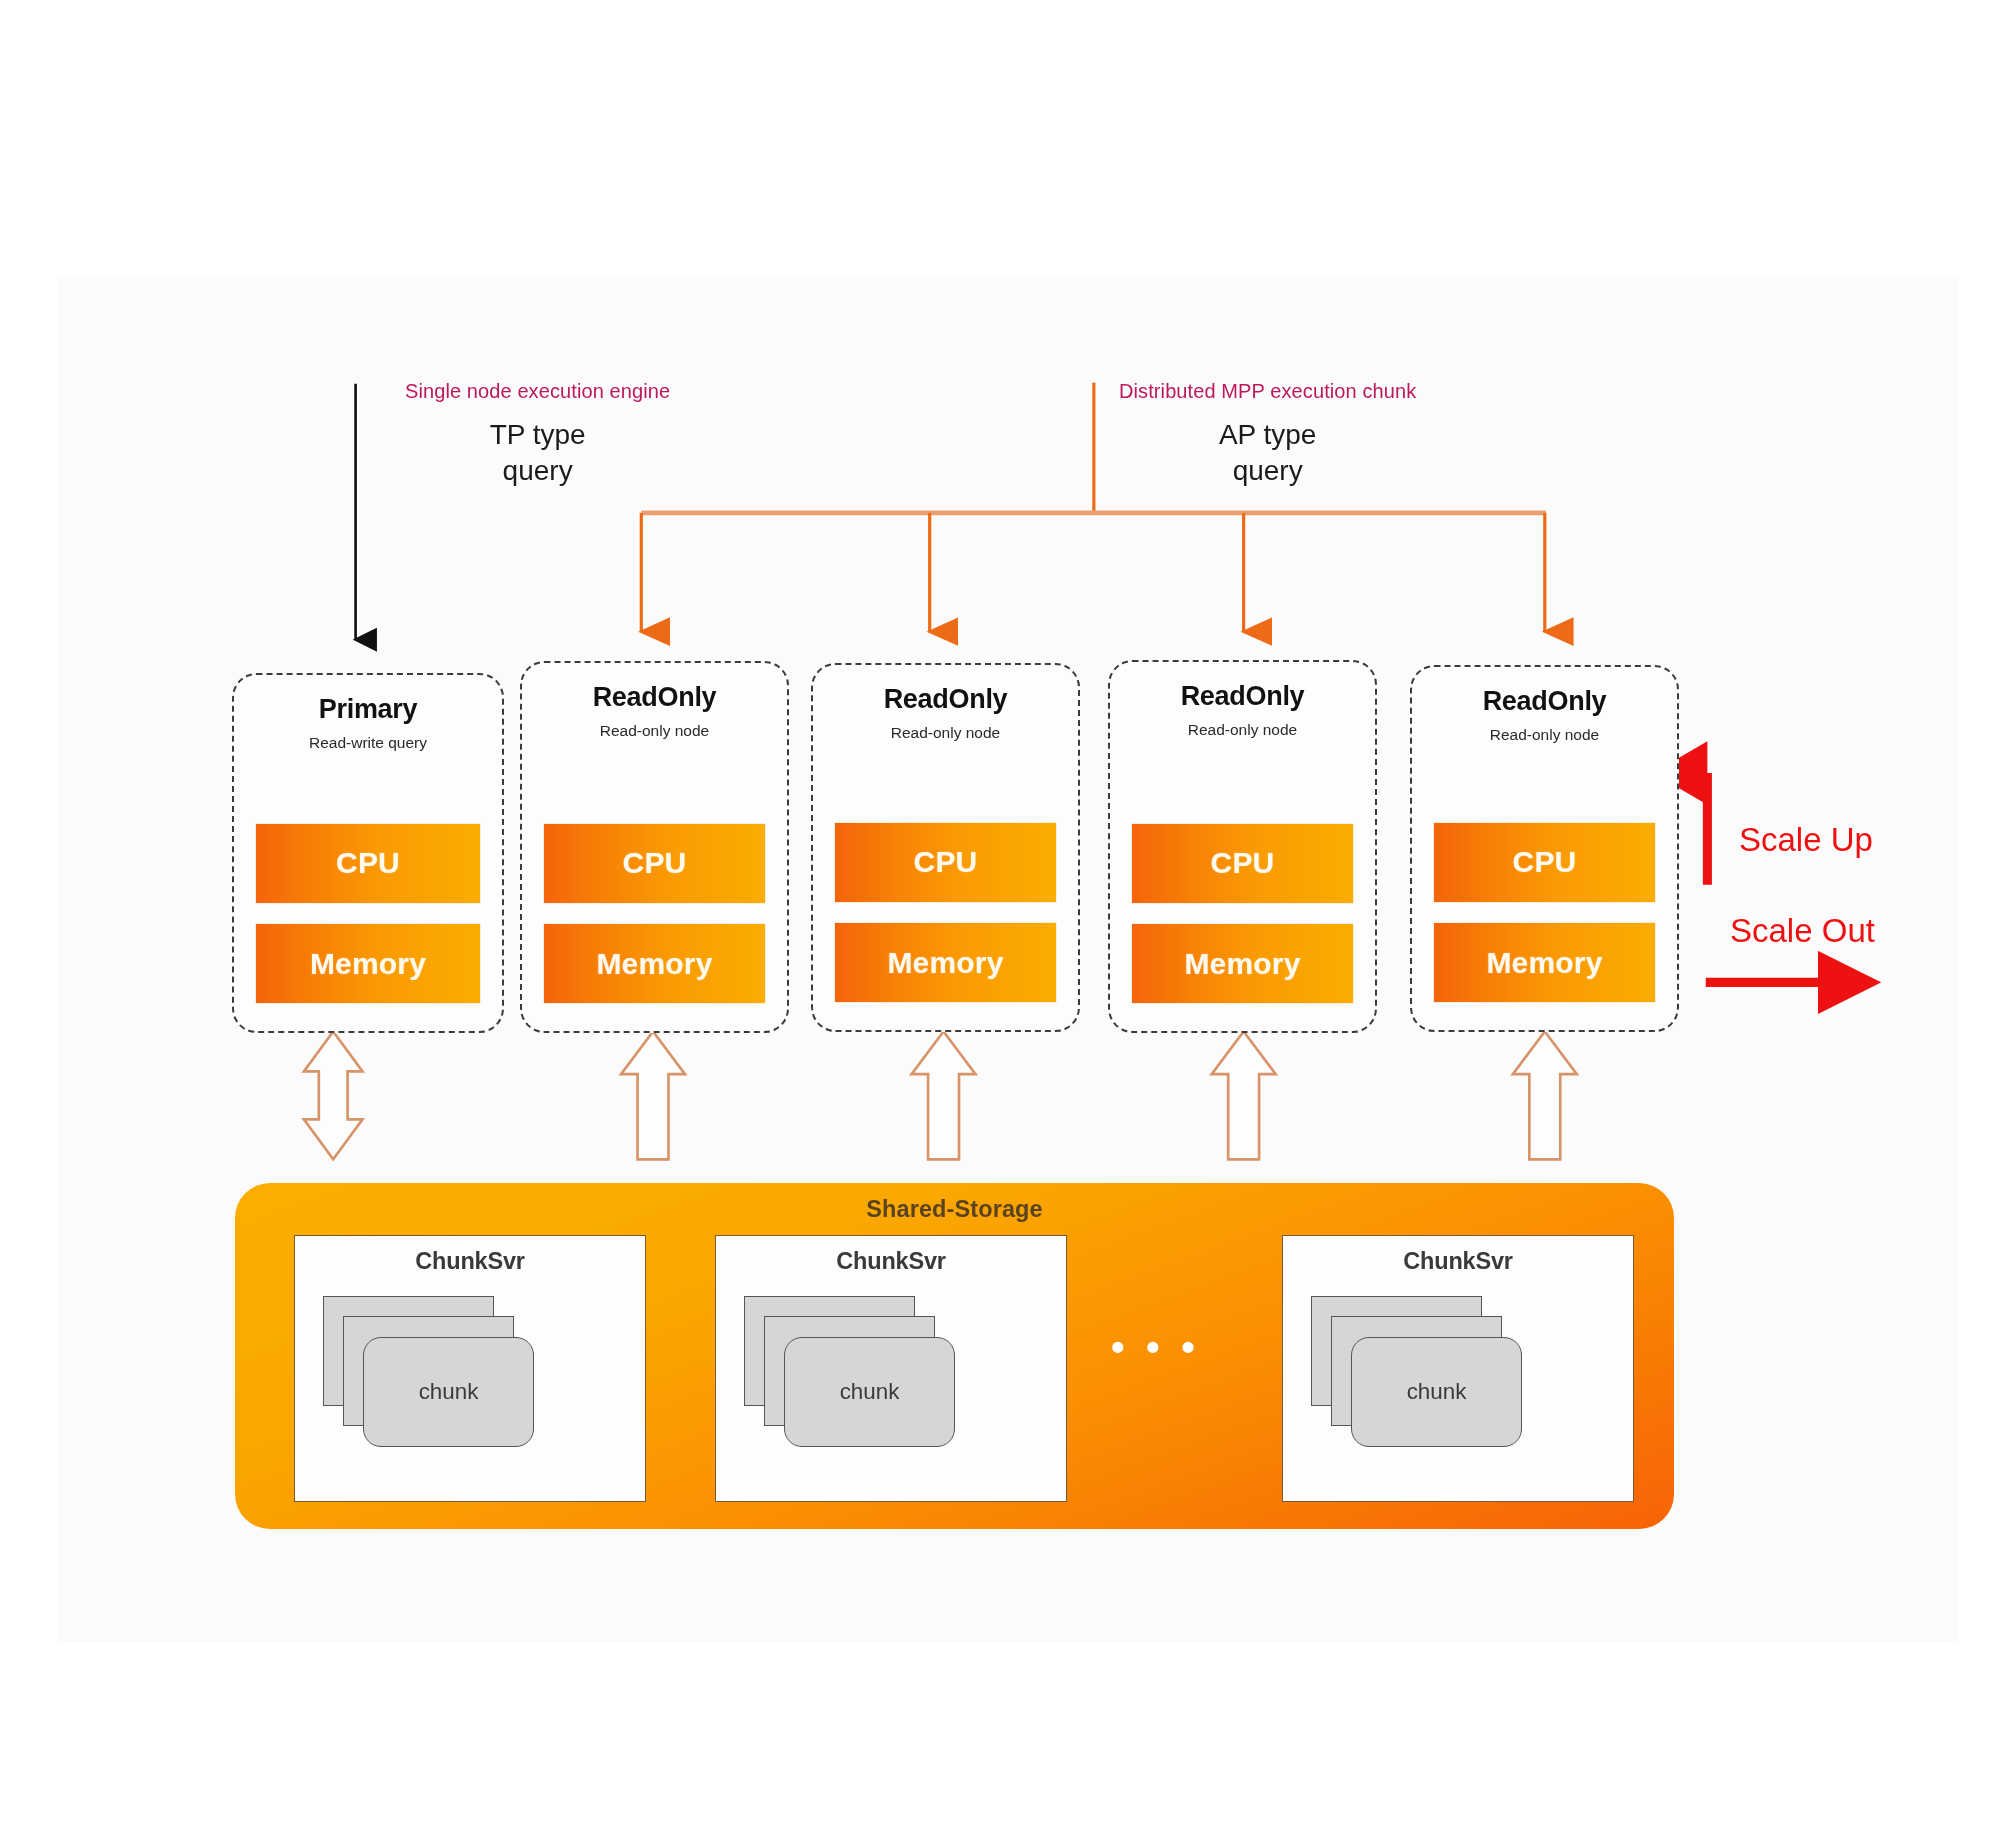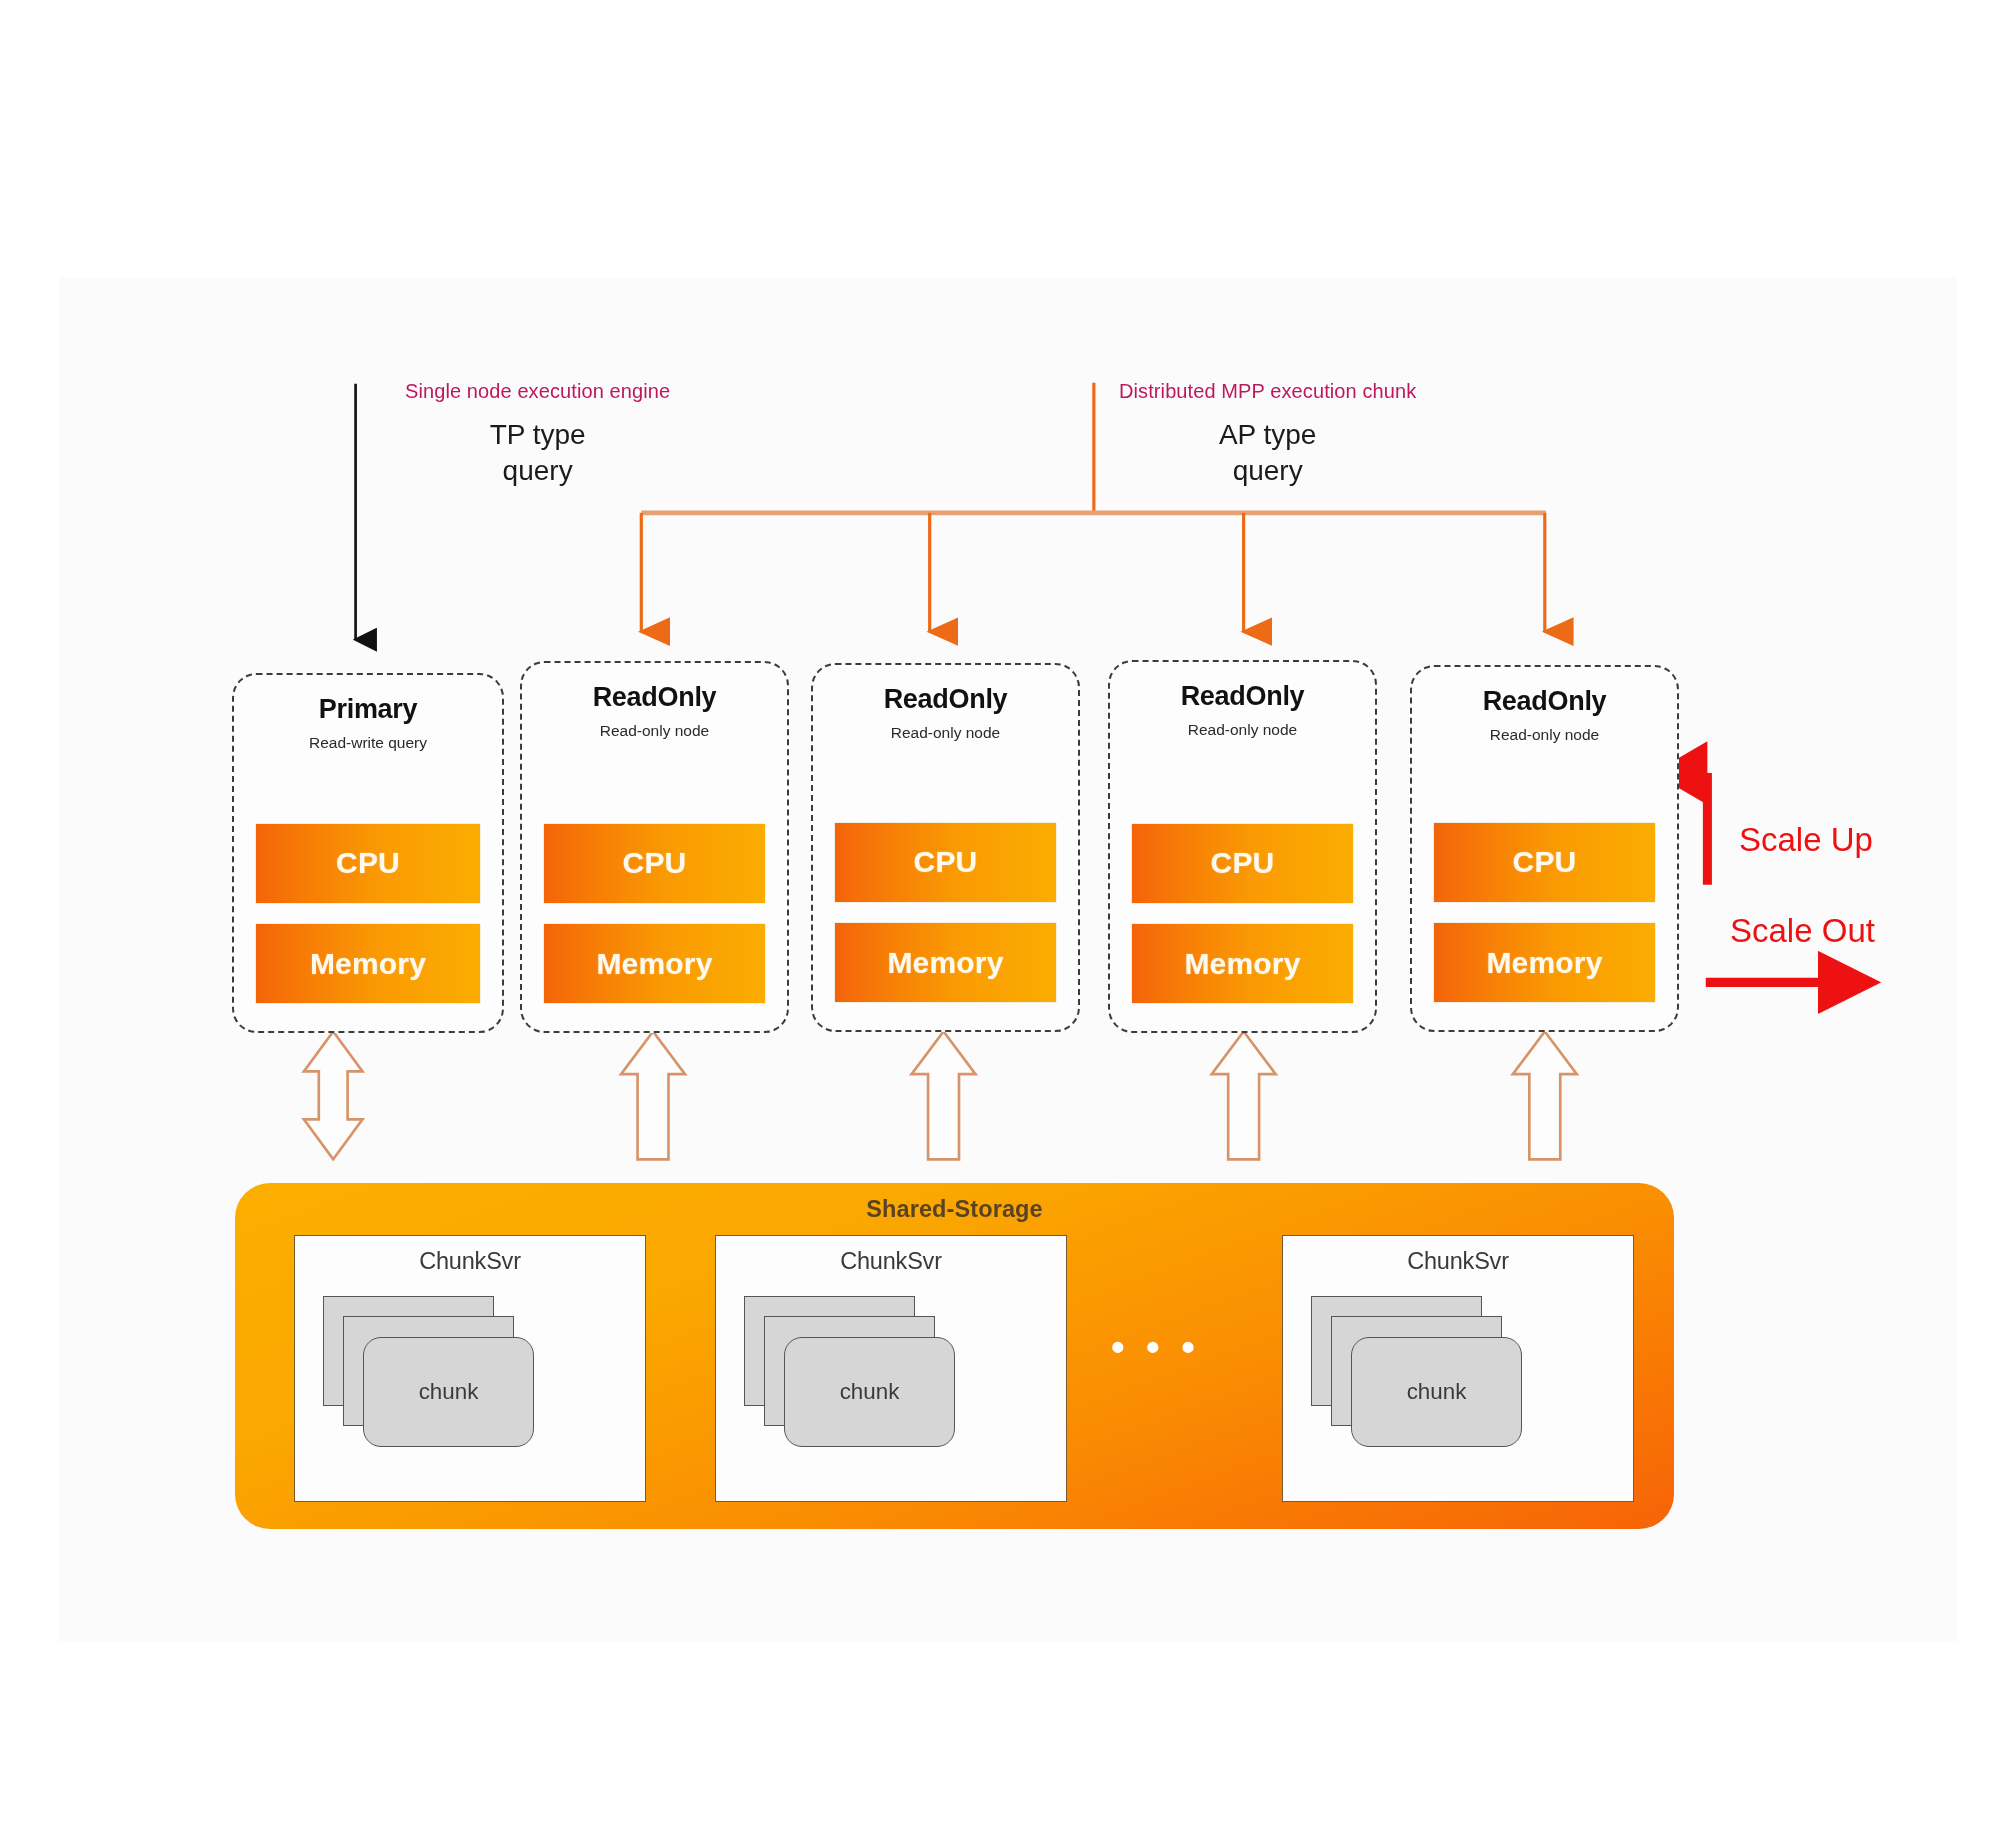"ChunkSvr" .chunksvr-title { font-weight: normal -> bold }
